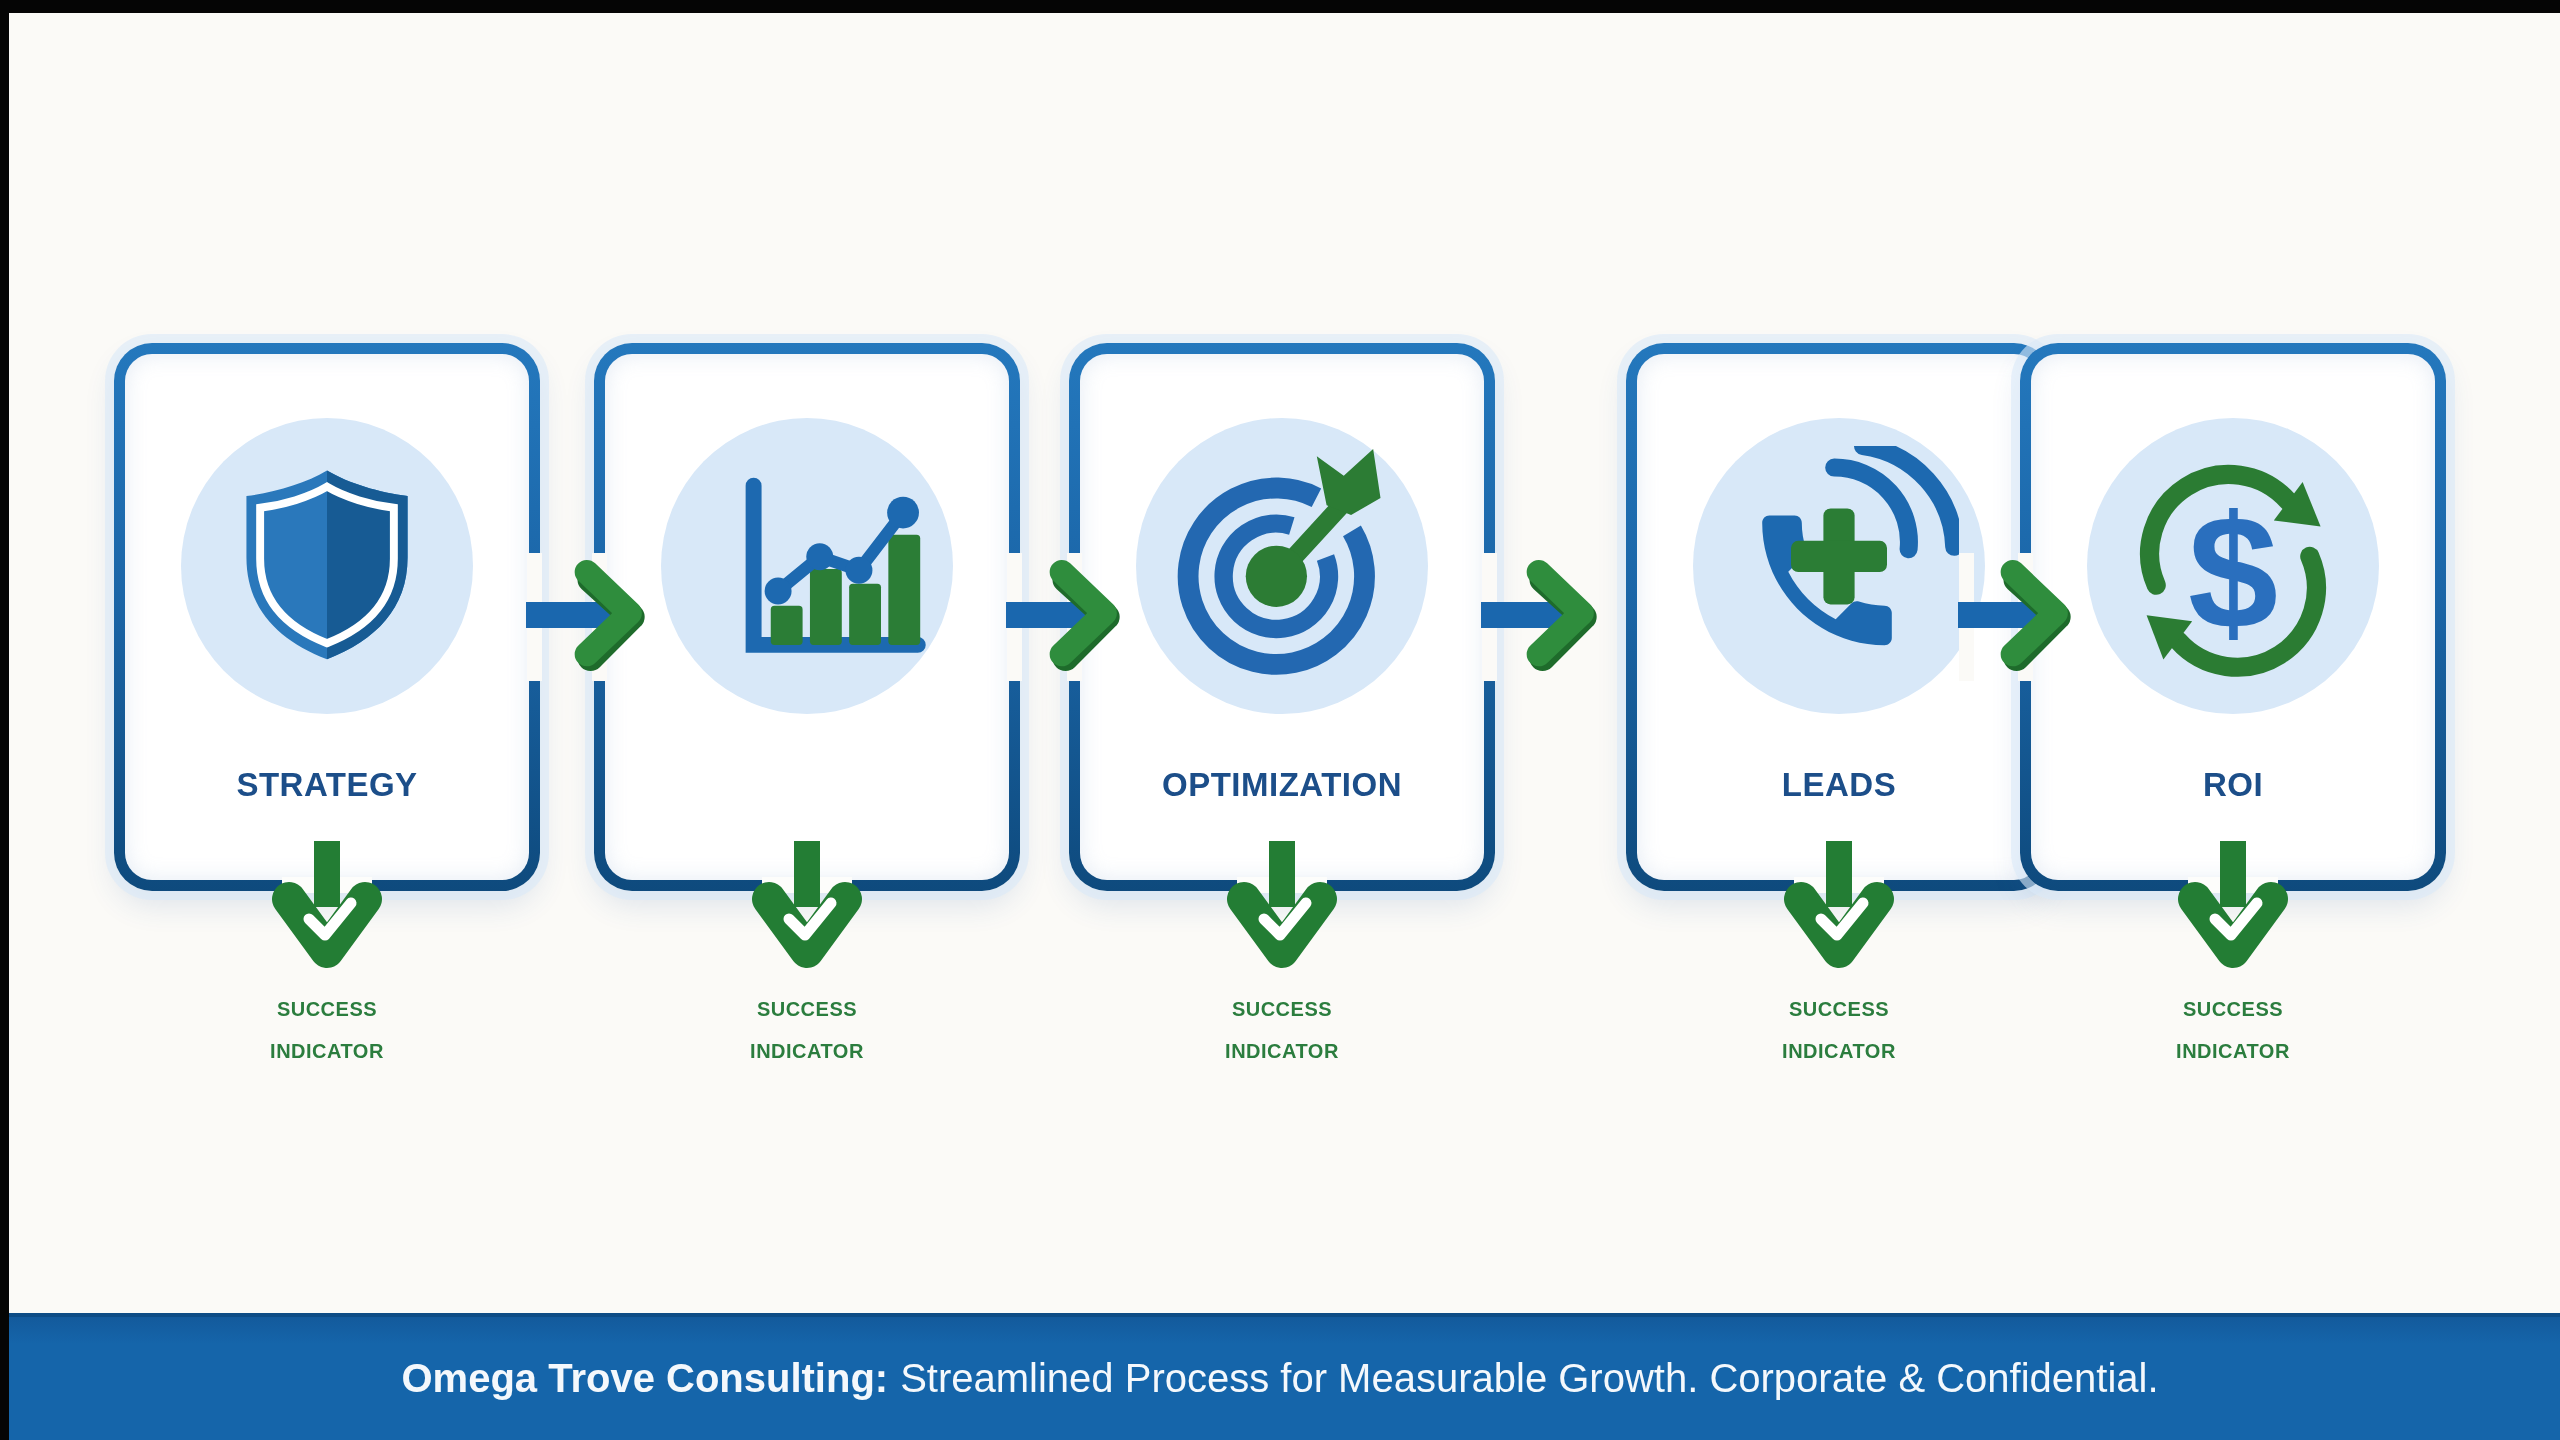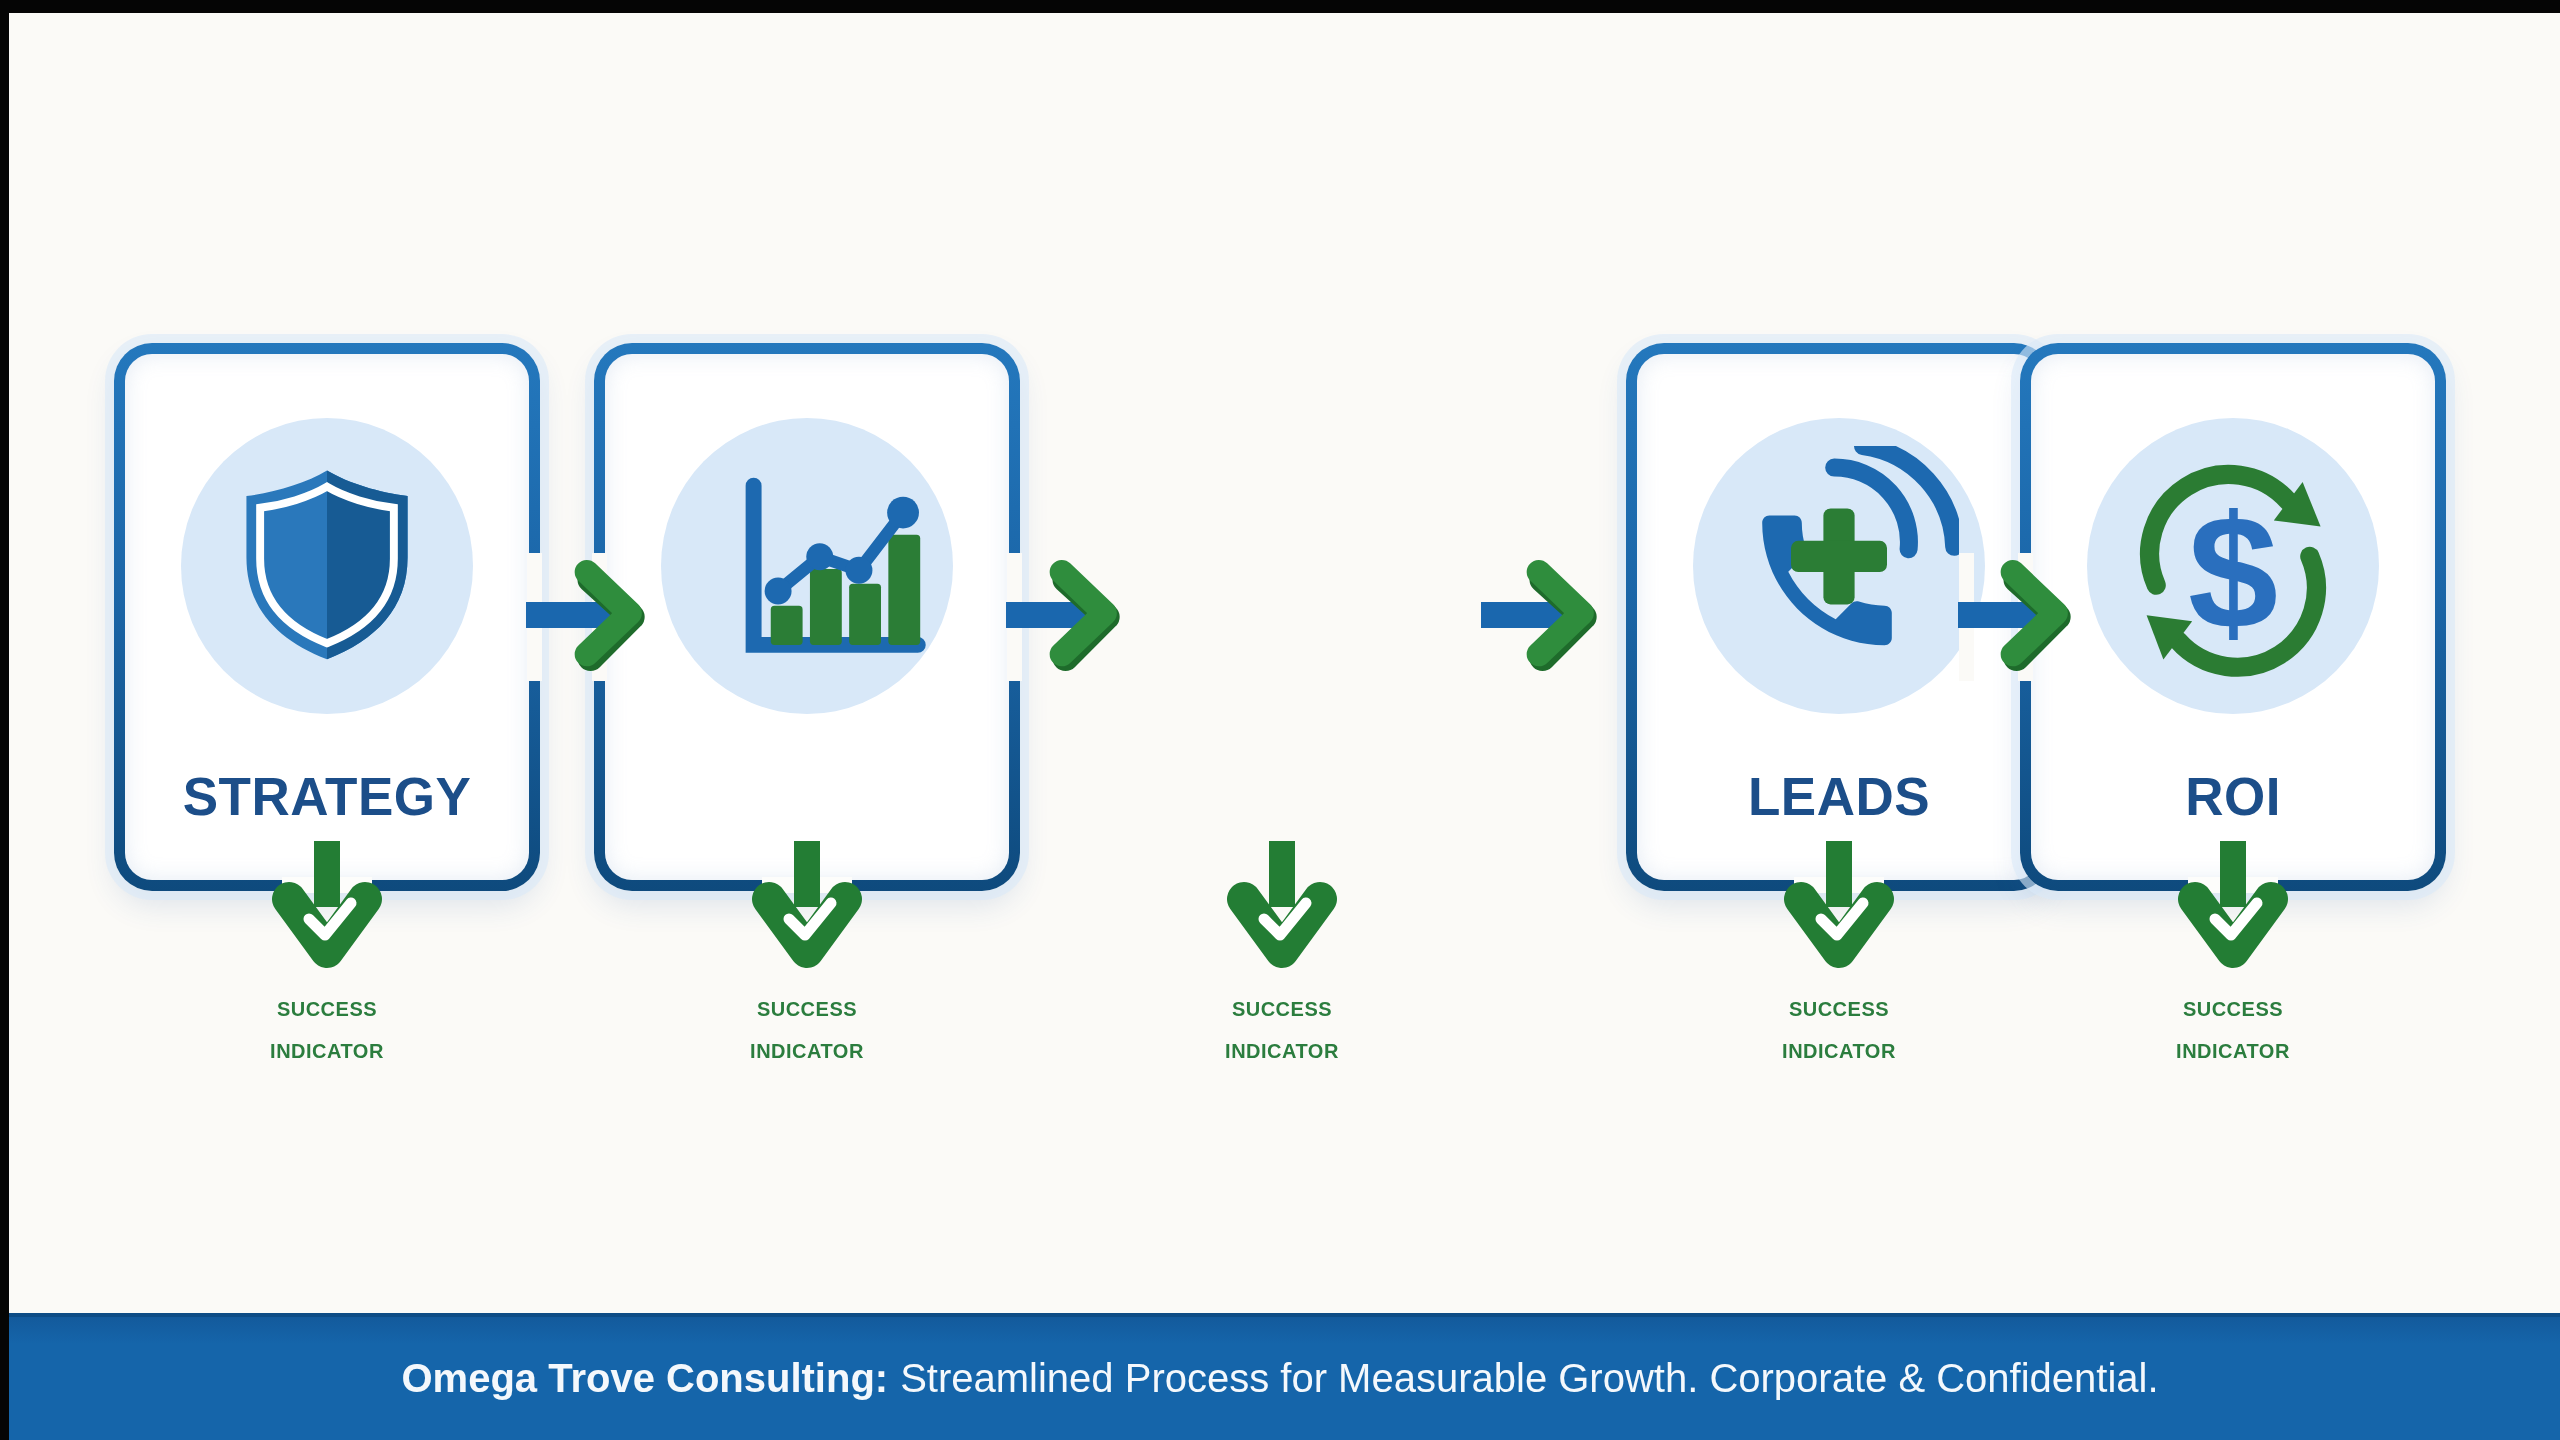"STRATEGY" .card-title { font-size: 53px -> 33px }
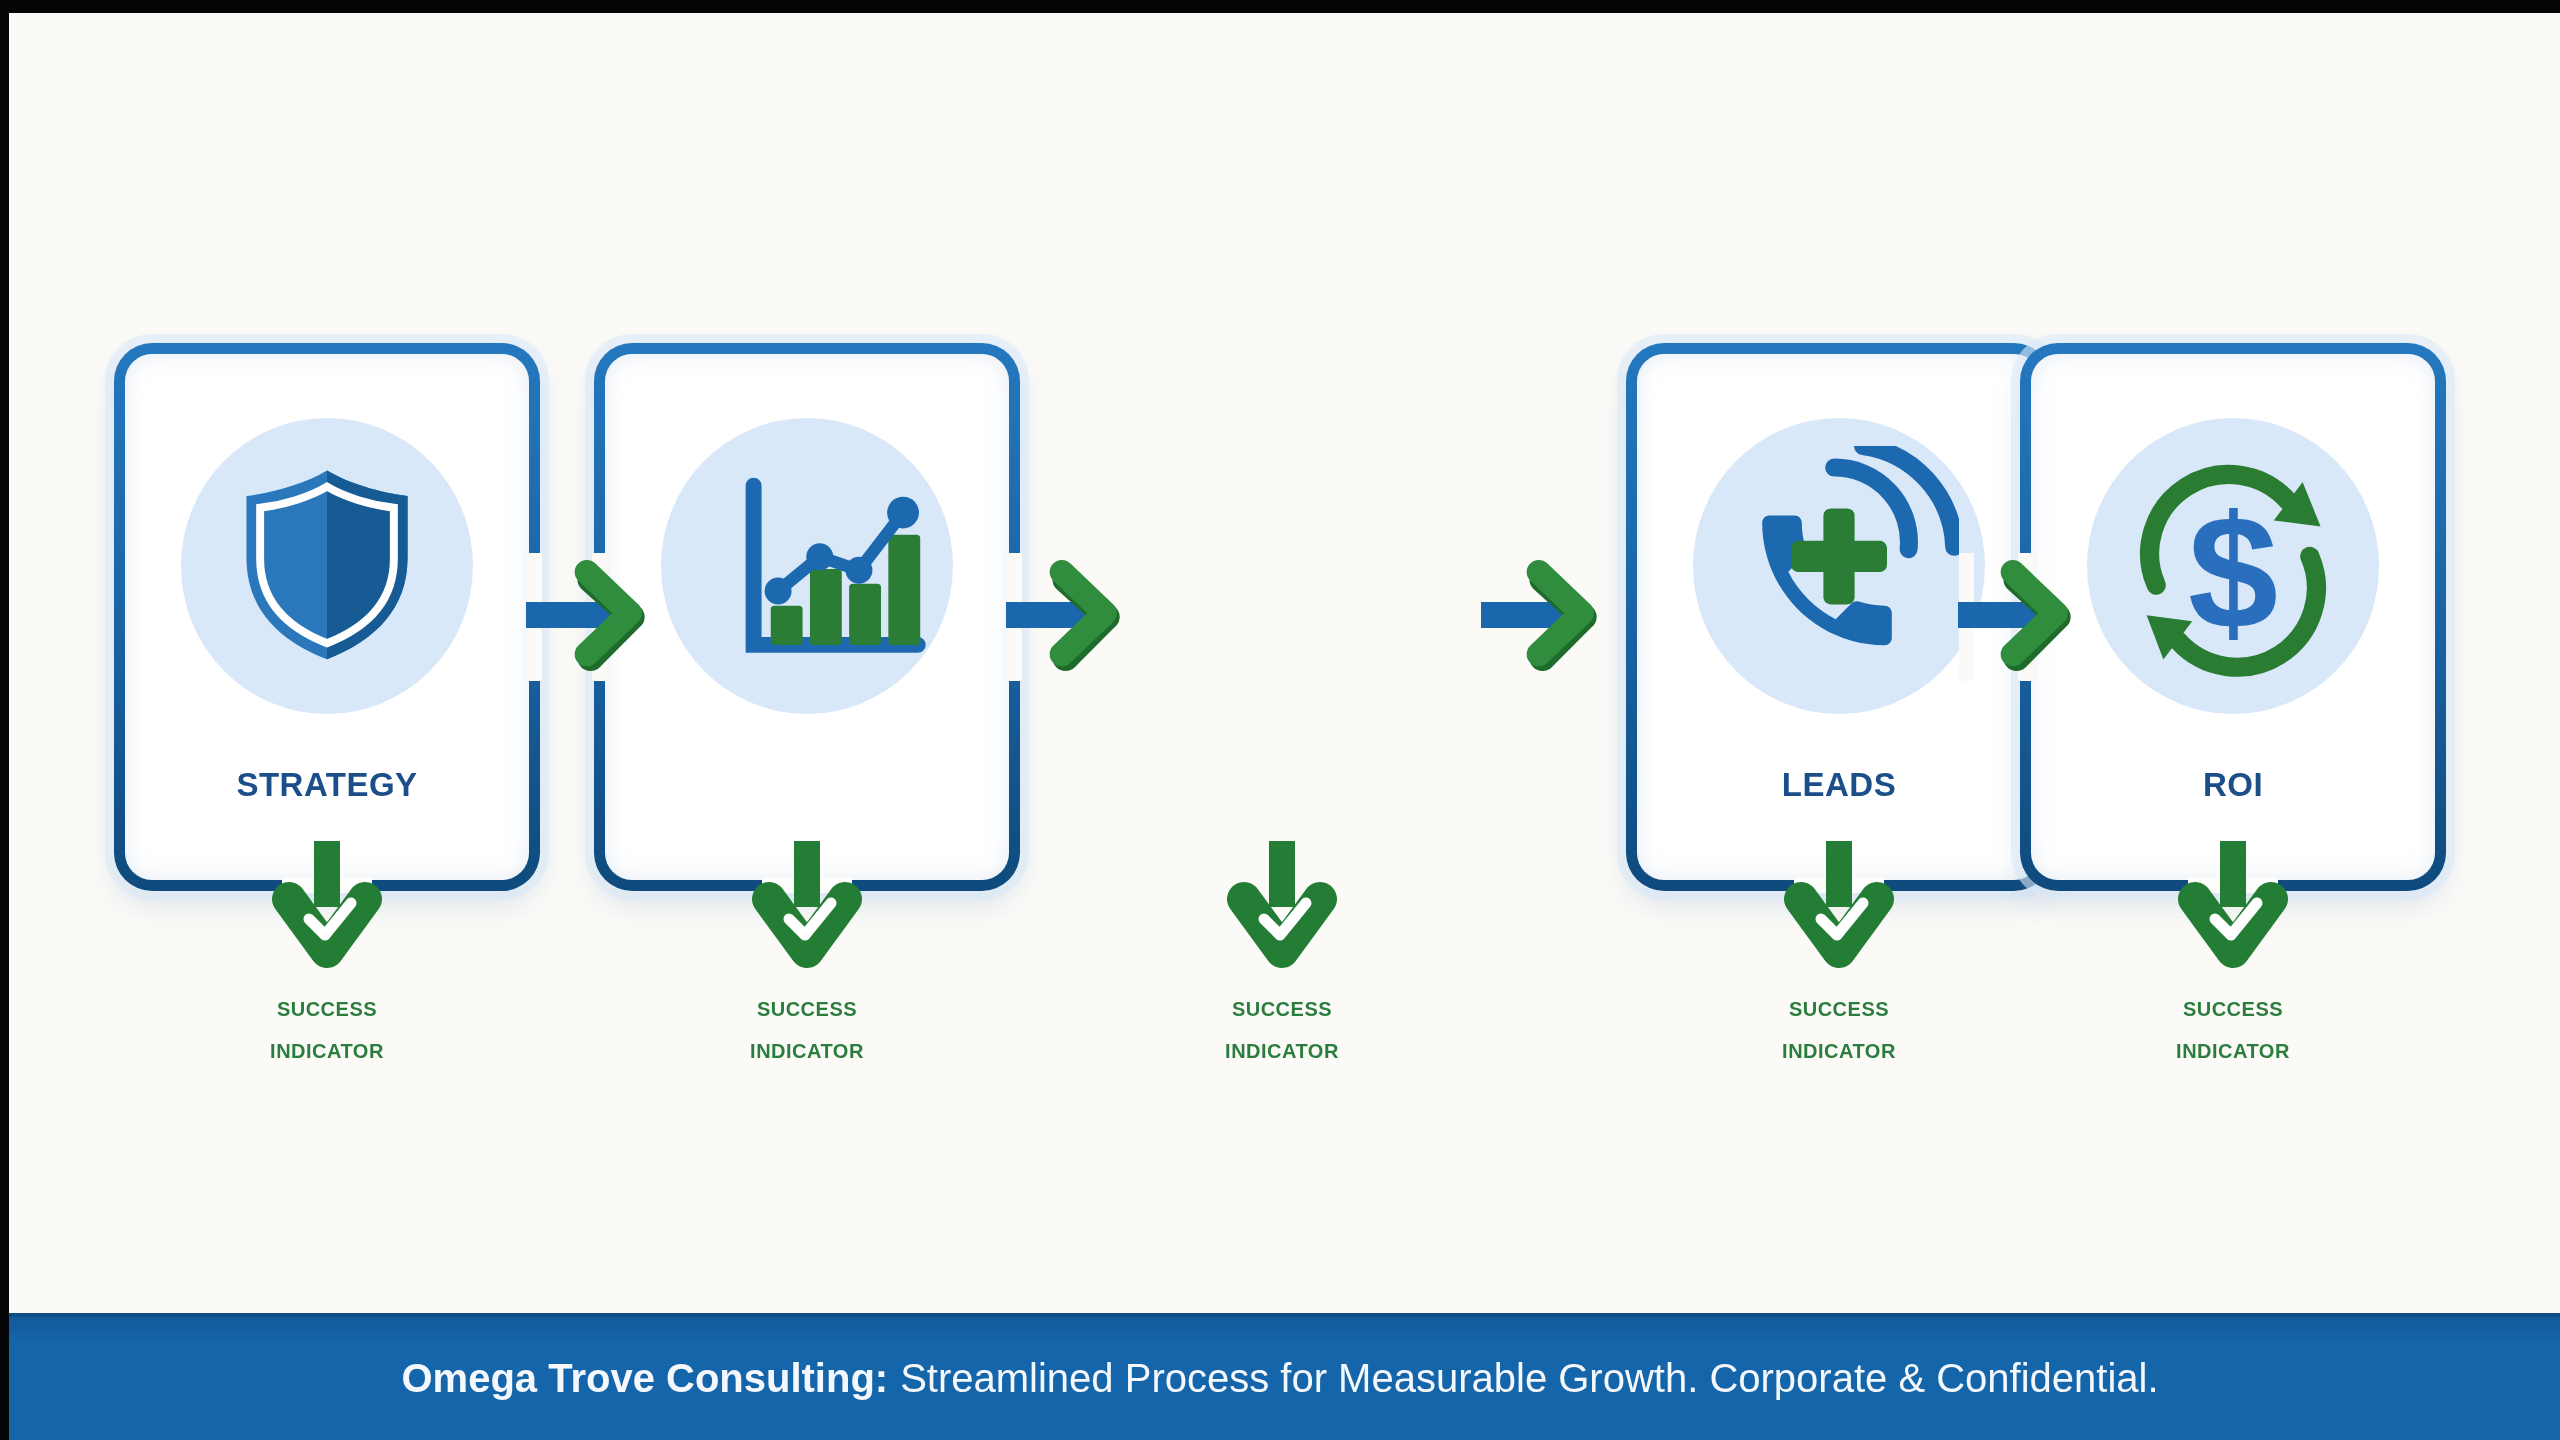"OPTIMIZATION" div.card { html: none -> <div> <div> <div> <svg> <path></path> <path></path> <line></line> <circle></circle> <polygon></polygon> </svg> </div> <div>OPTIMIZATION</div> </div> <div></div> </div> }
